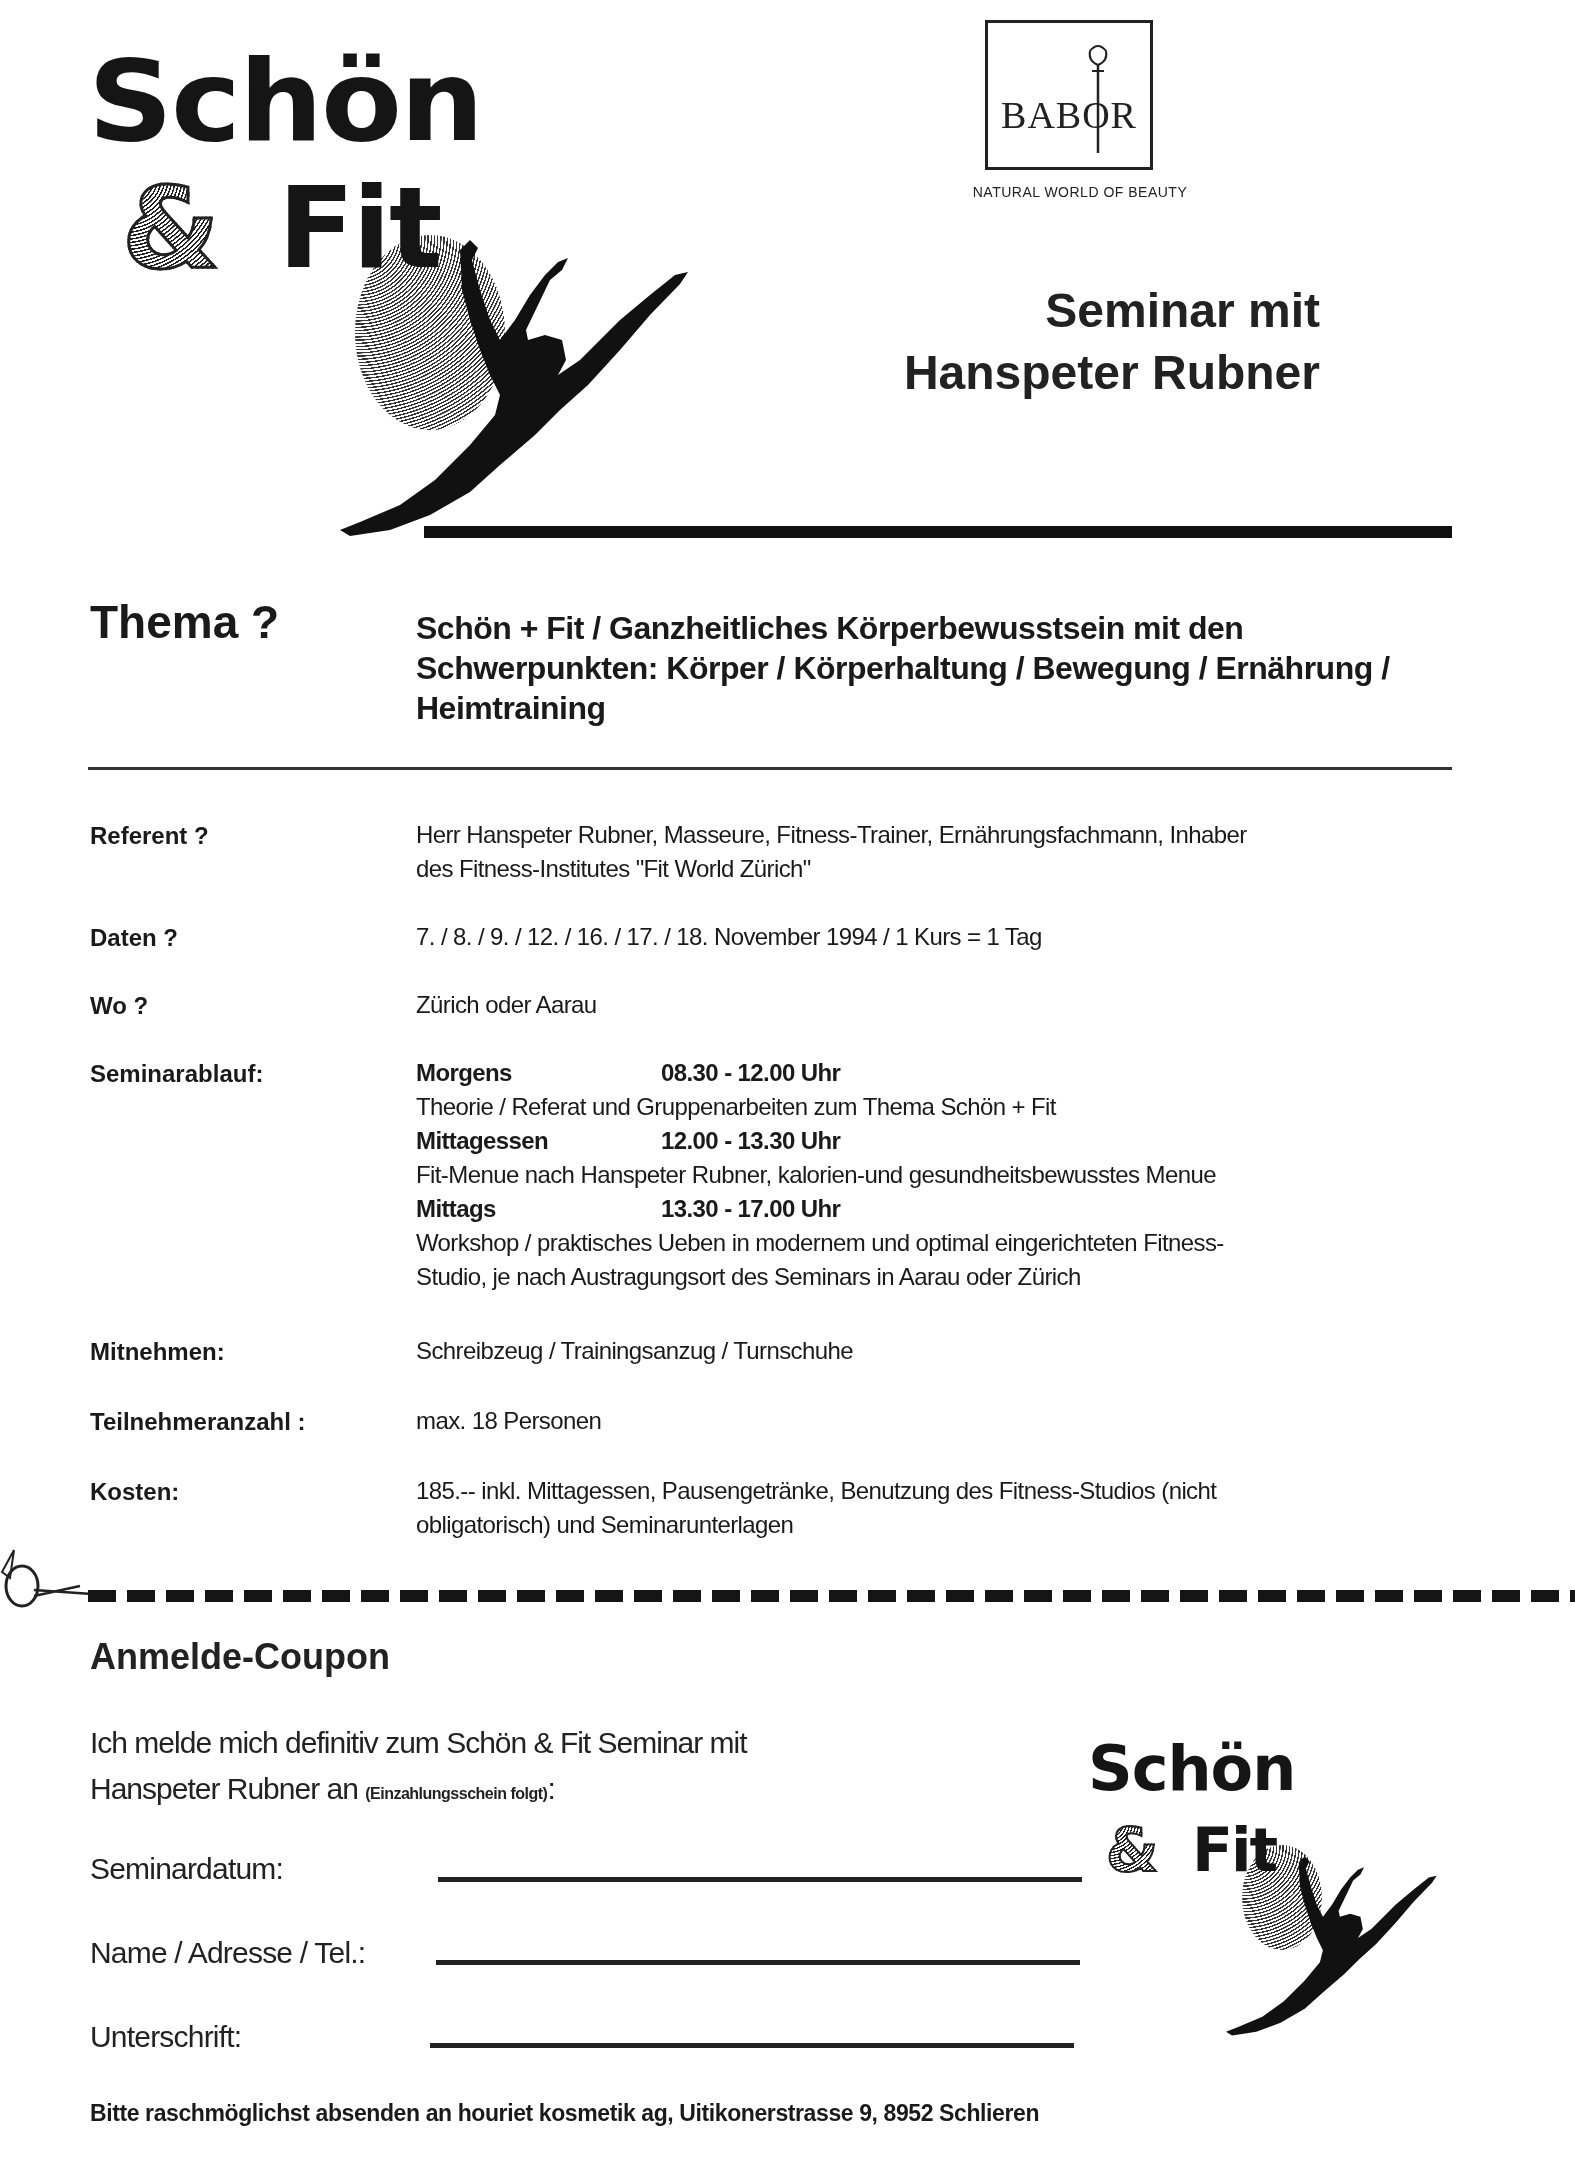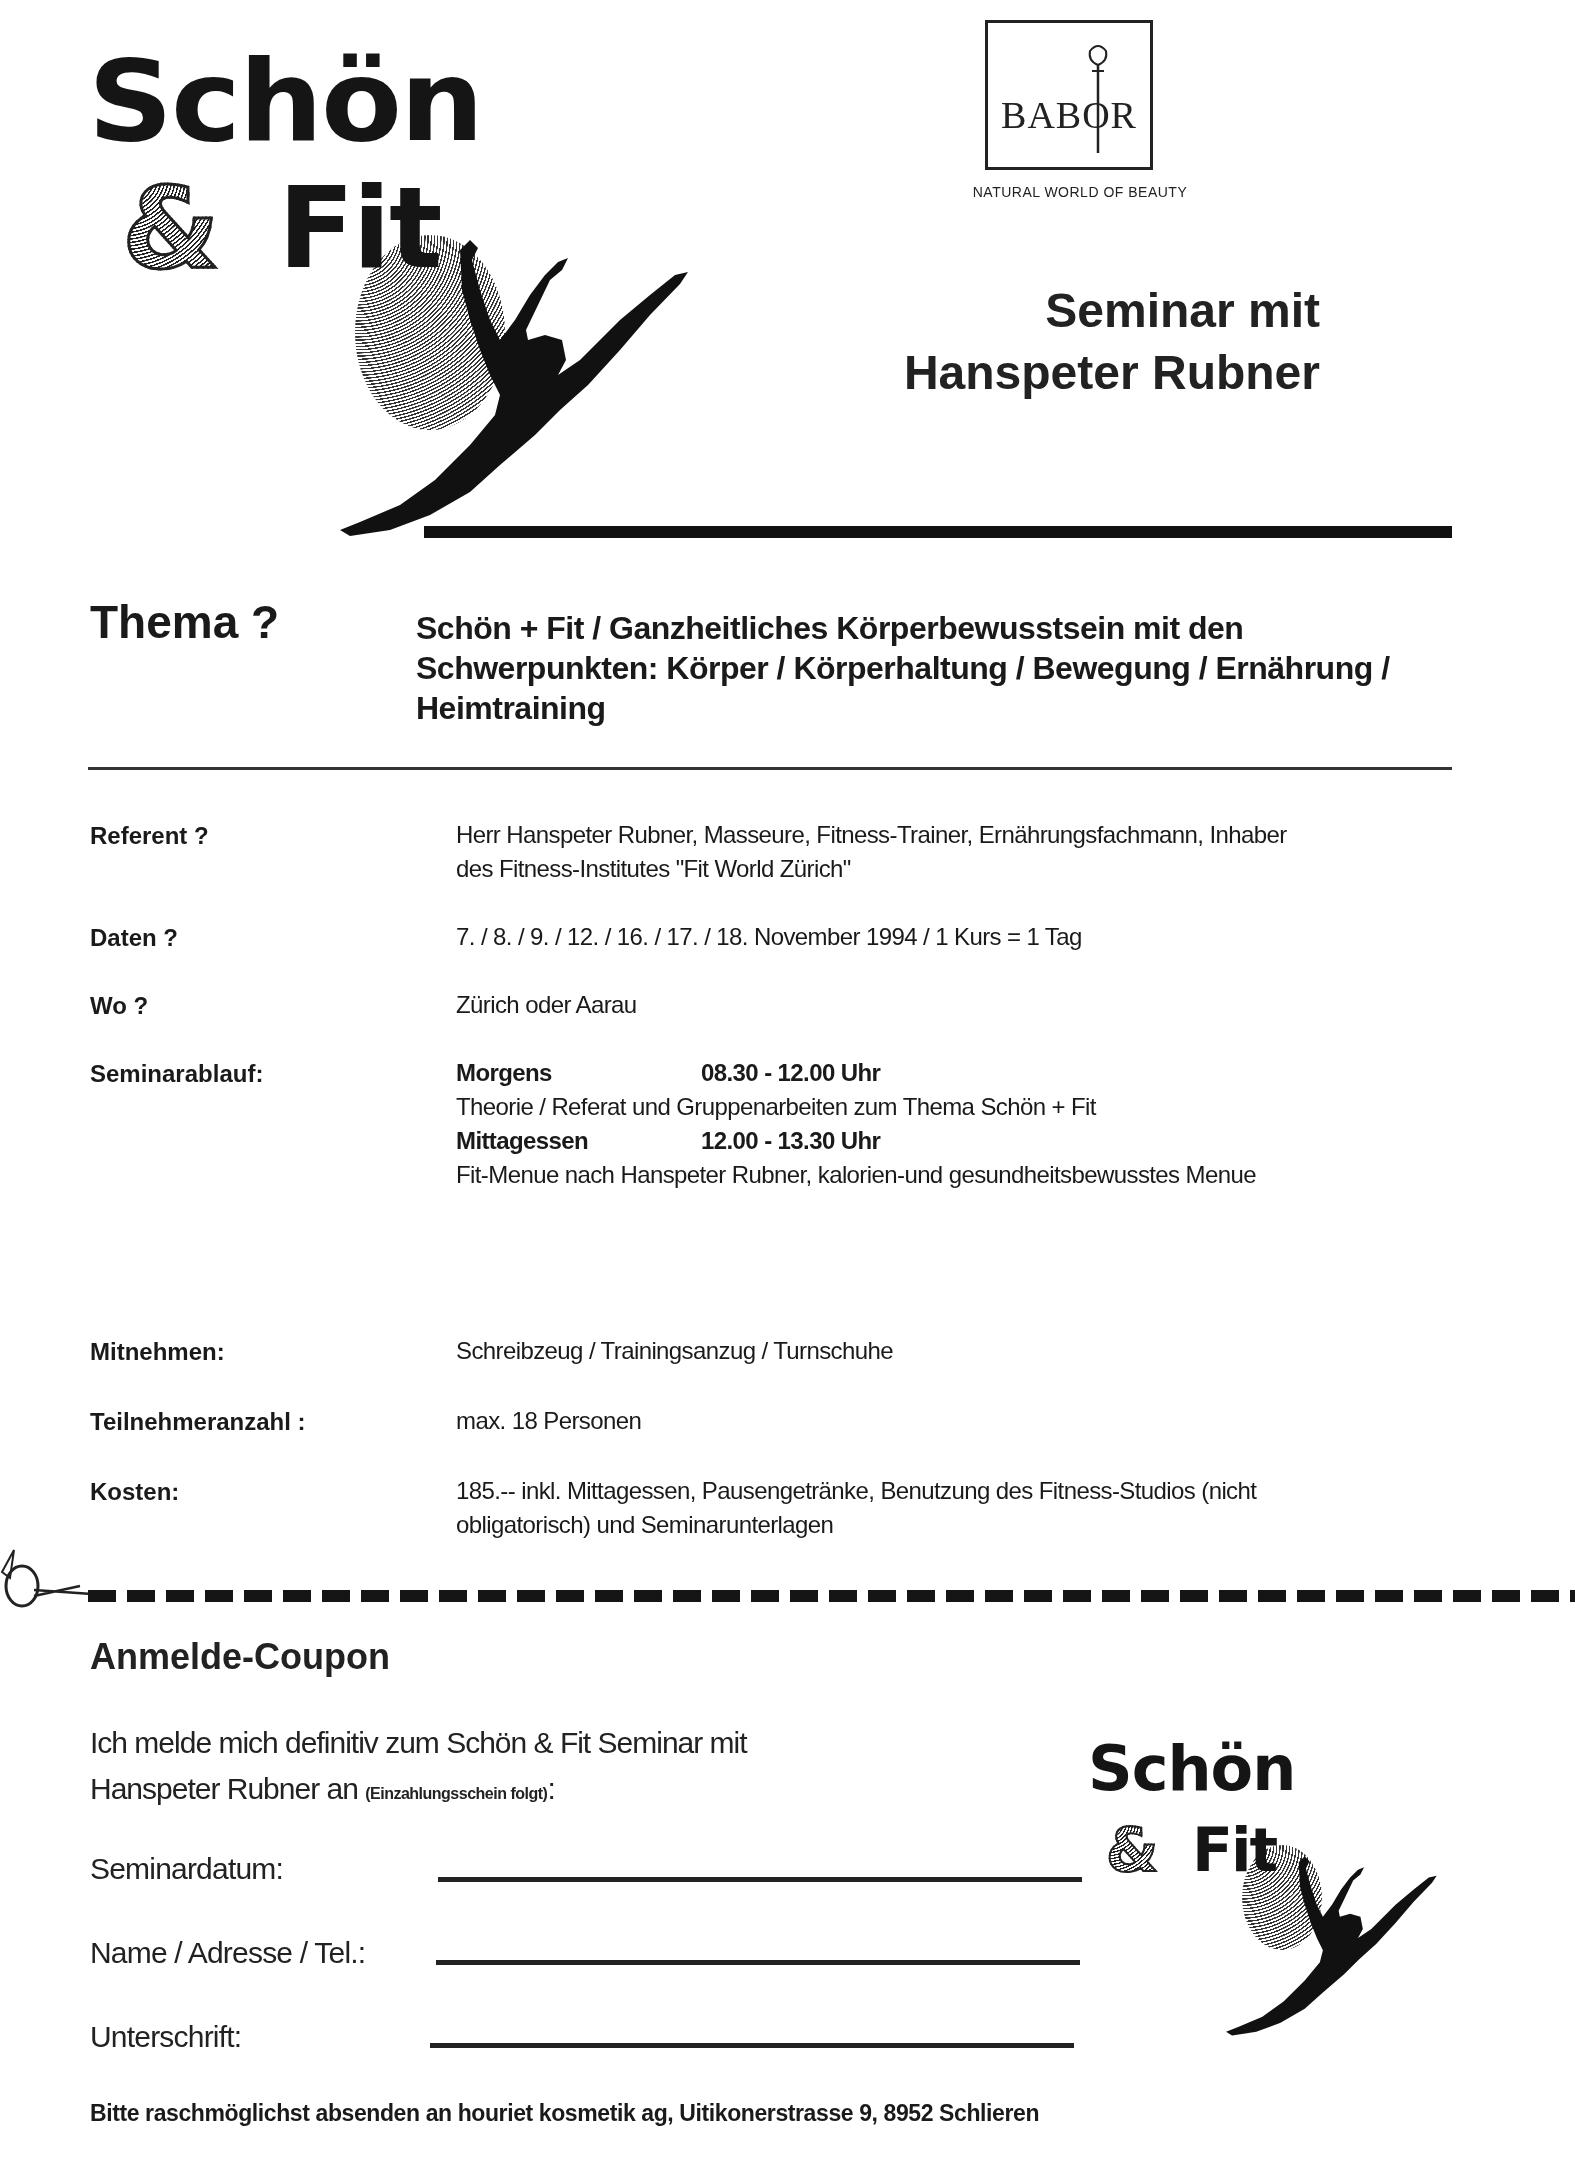"Herr Hanspeter Rubner, Masseure," .info-value { margin-left: 40px -> none }
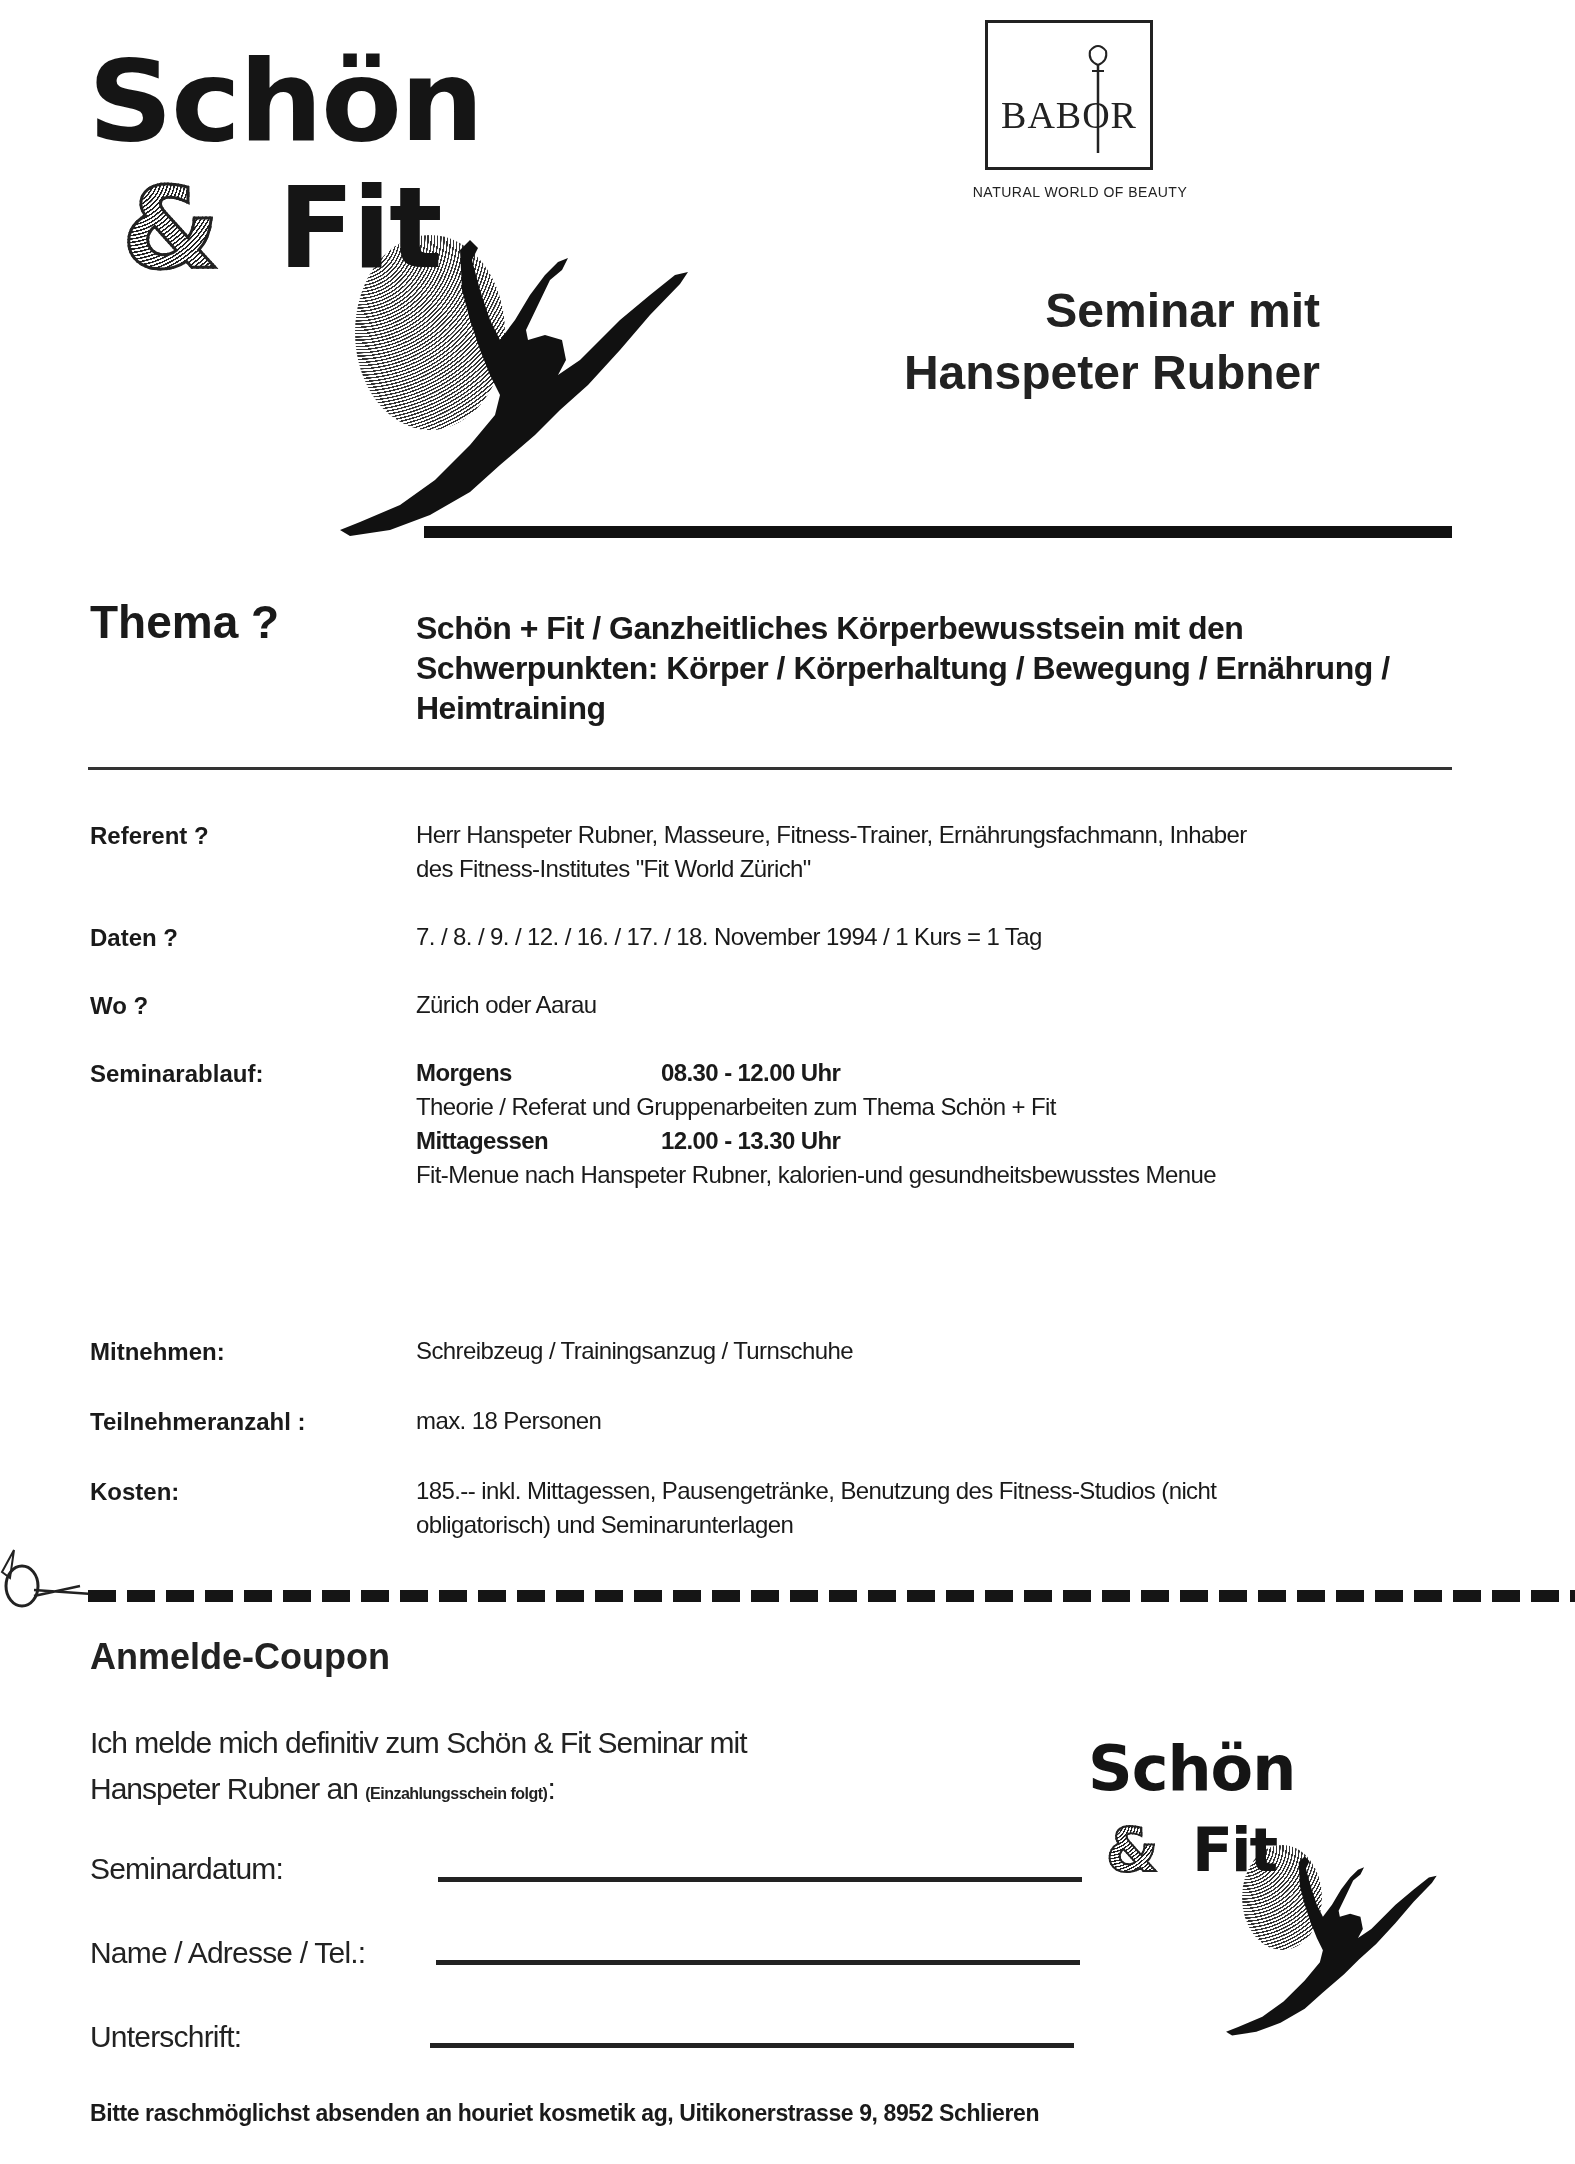"Mittags" div { html: none -> <div> <div> <span>Mittags</span> <span>13.30 - 17.00 Uhr</span> </div> <span>Workshop / praktisches Ueben in modernem und optimal eingerichteten Fitness-</span> <span>Studio, je nach Austragungsort des Seminars in Aarau oder Zürich</span> </div> }
